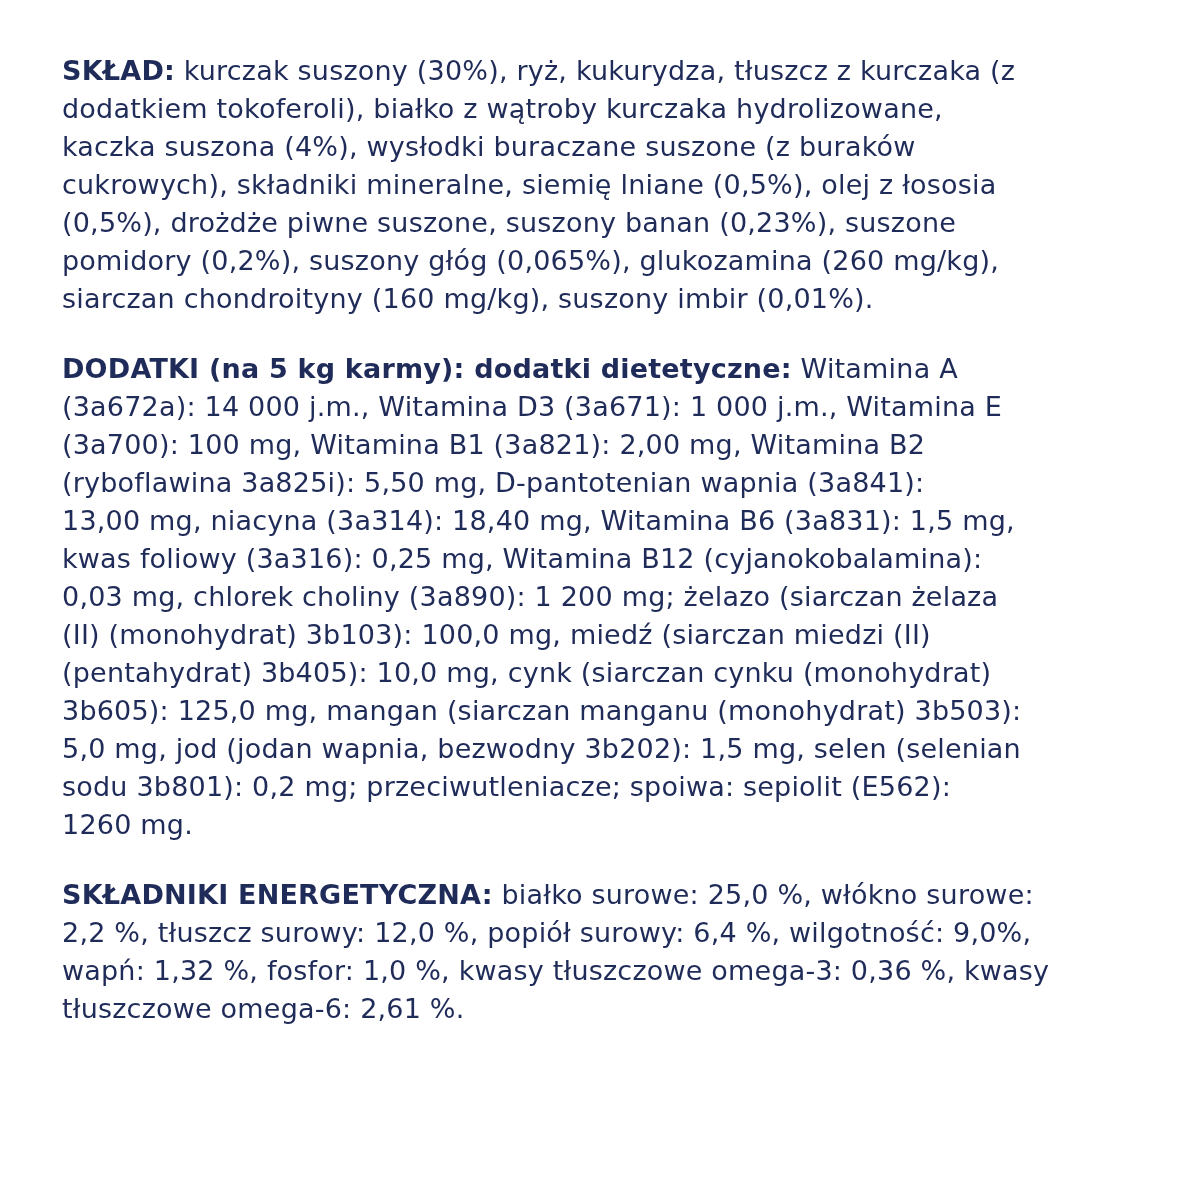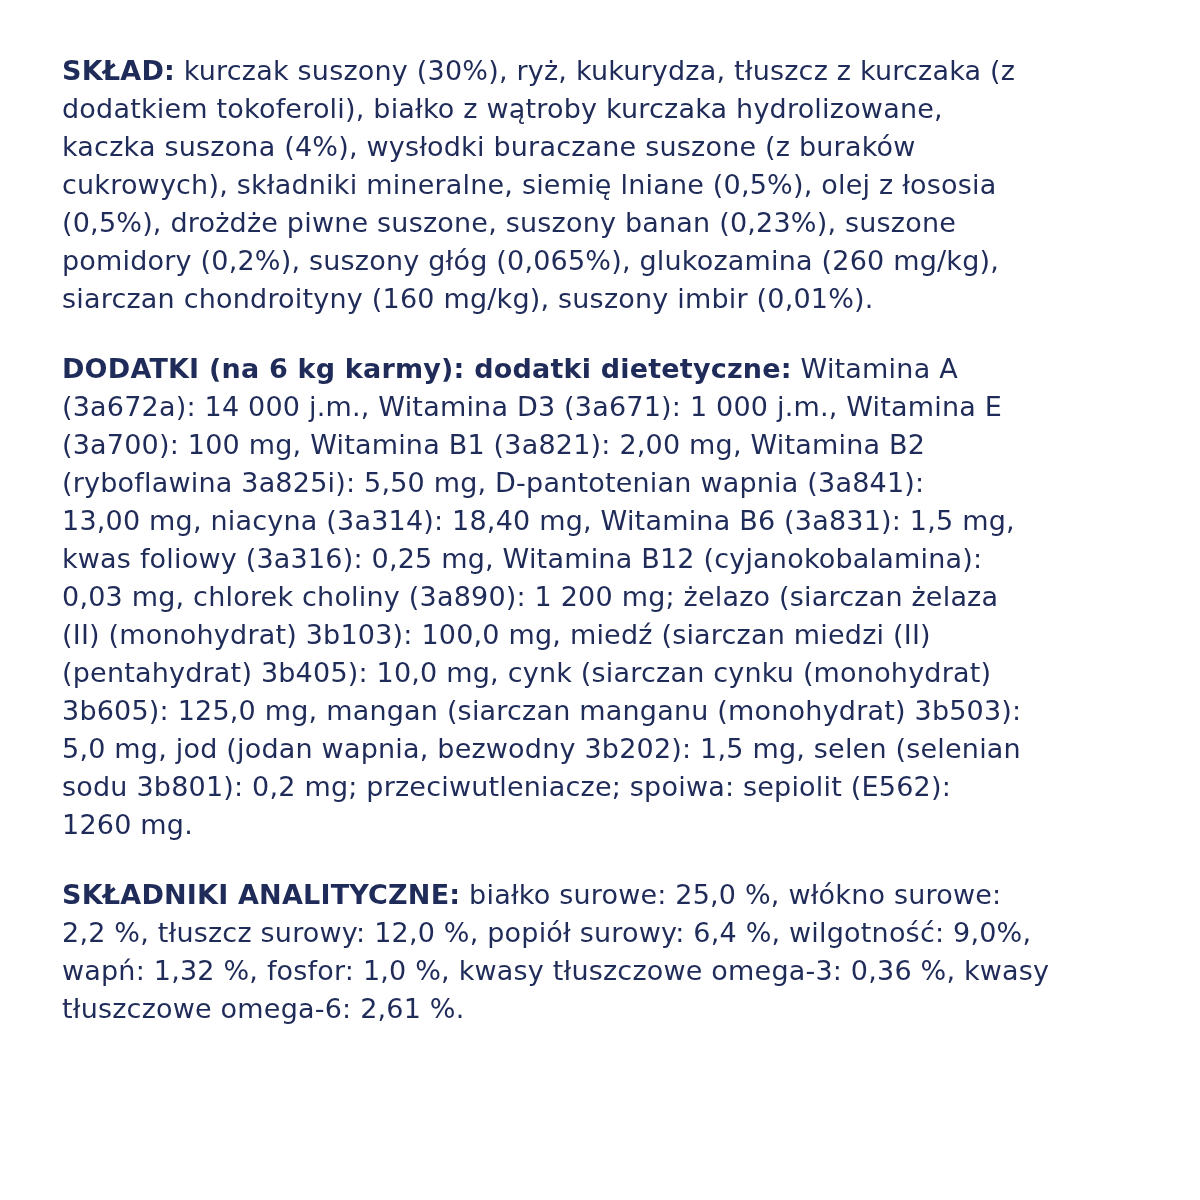"DODATKI (na 6 kg karmy):" span.section-heading { text: 6 -> 5 }
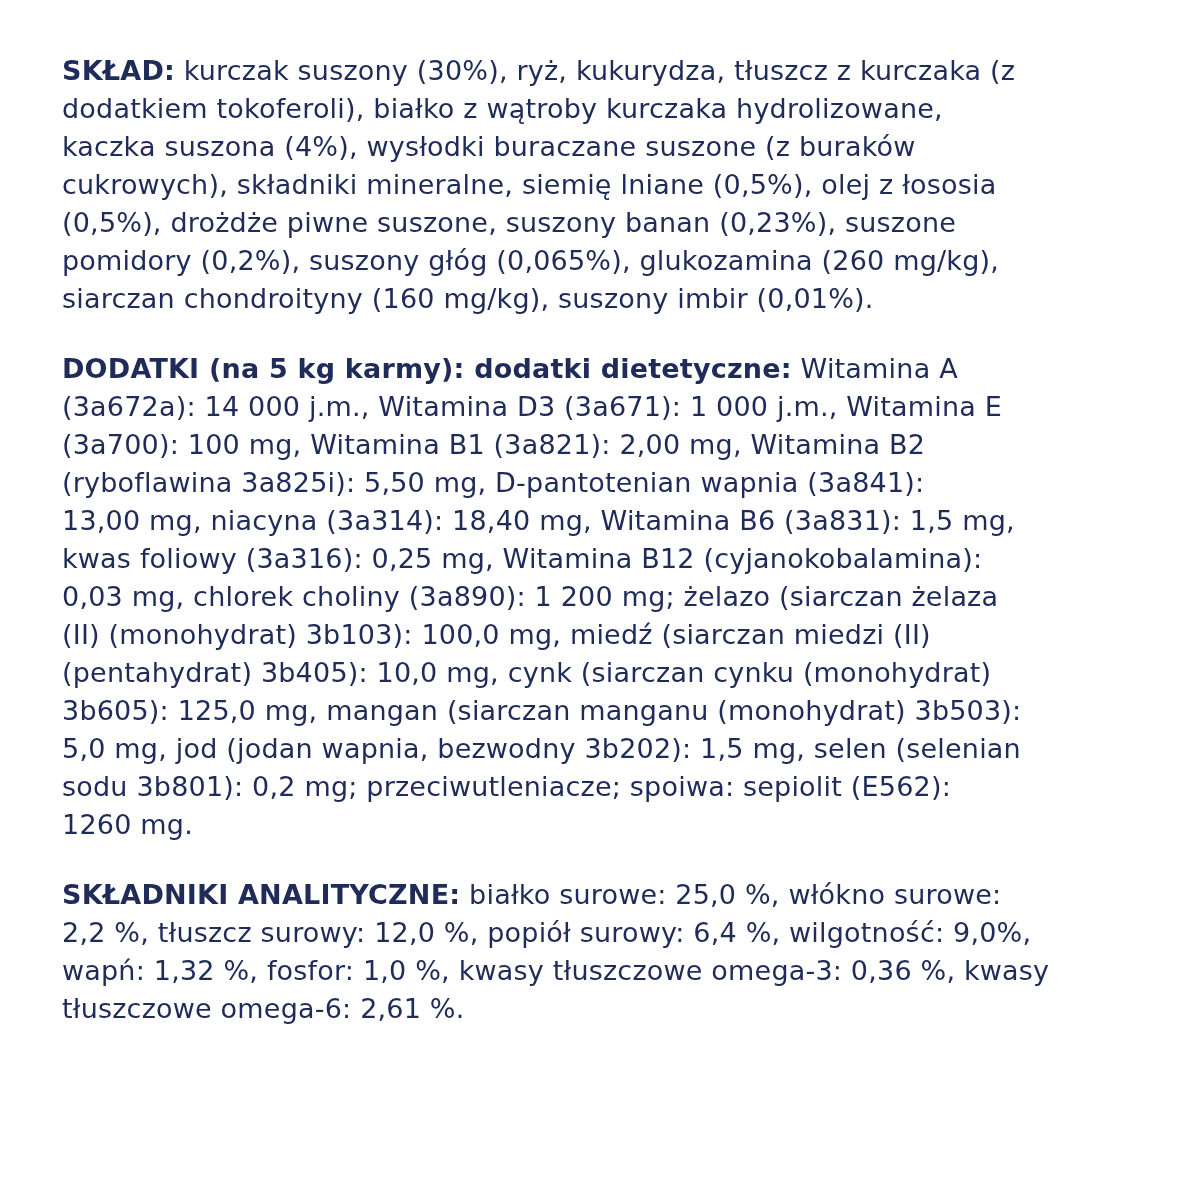"SKŁADNIKI ANALITYCZNE:" span.section-heading { text: ANALITYCZNE -> ENERGETYCZNA }
